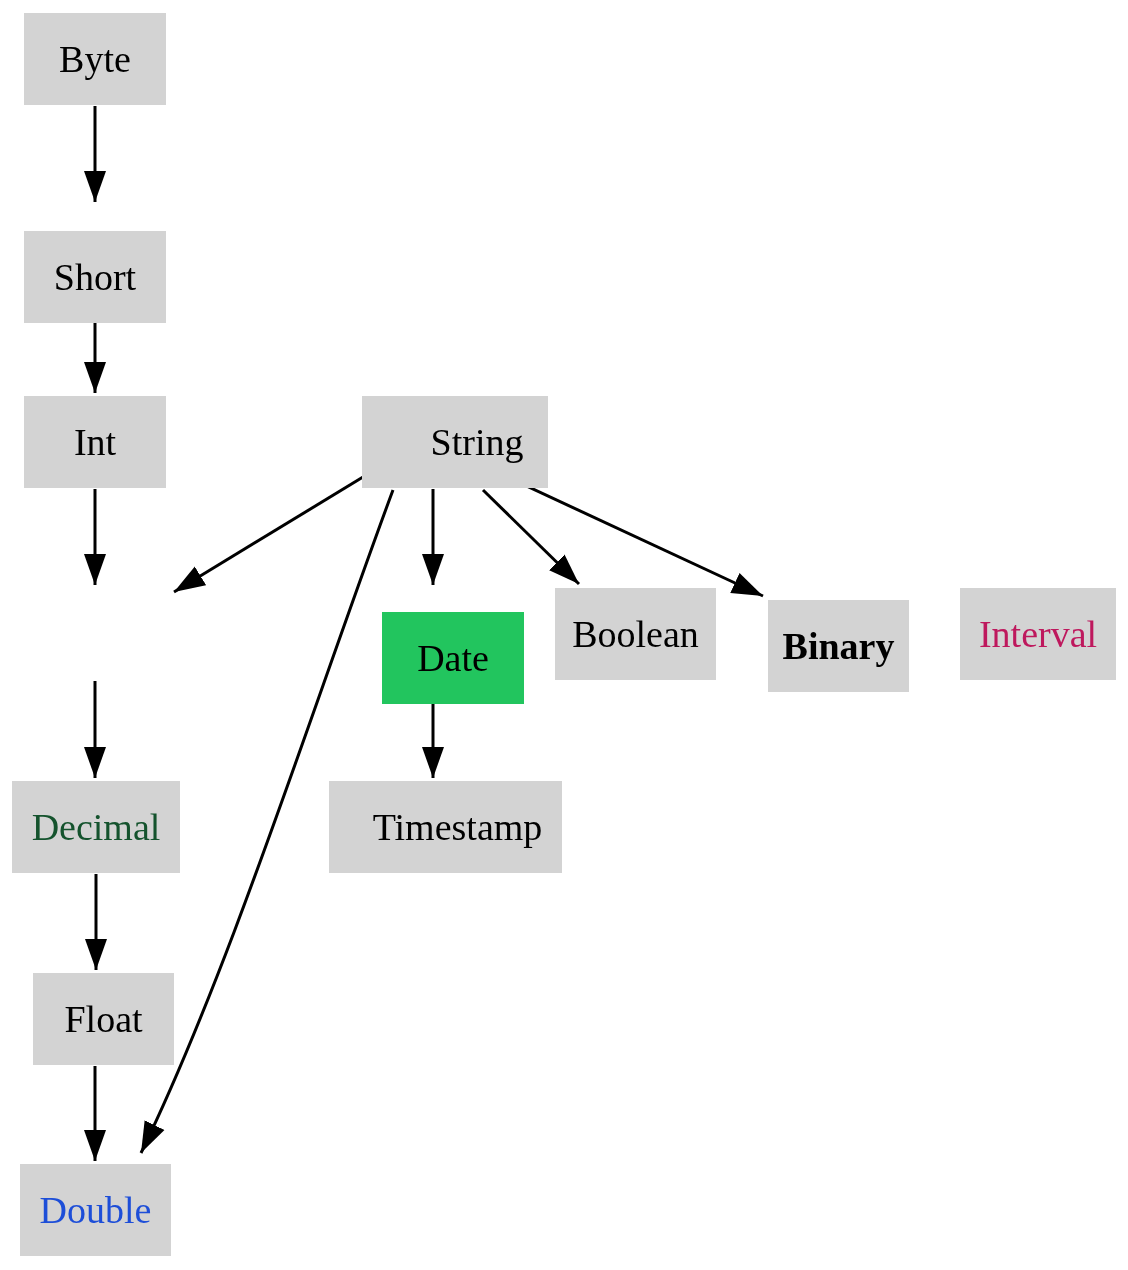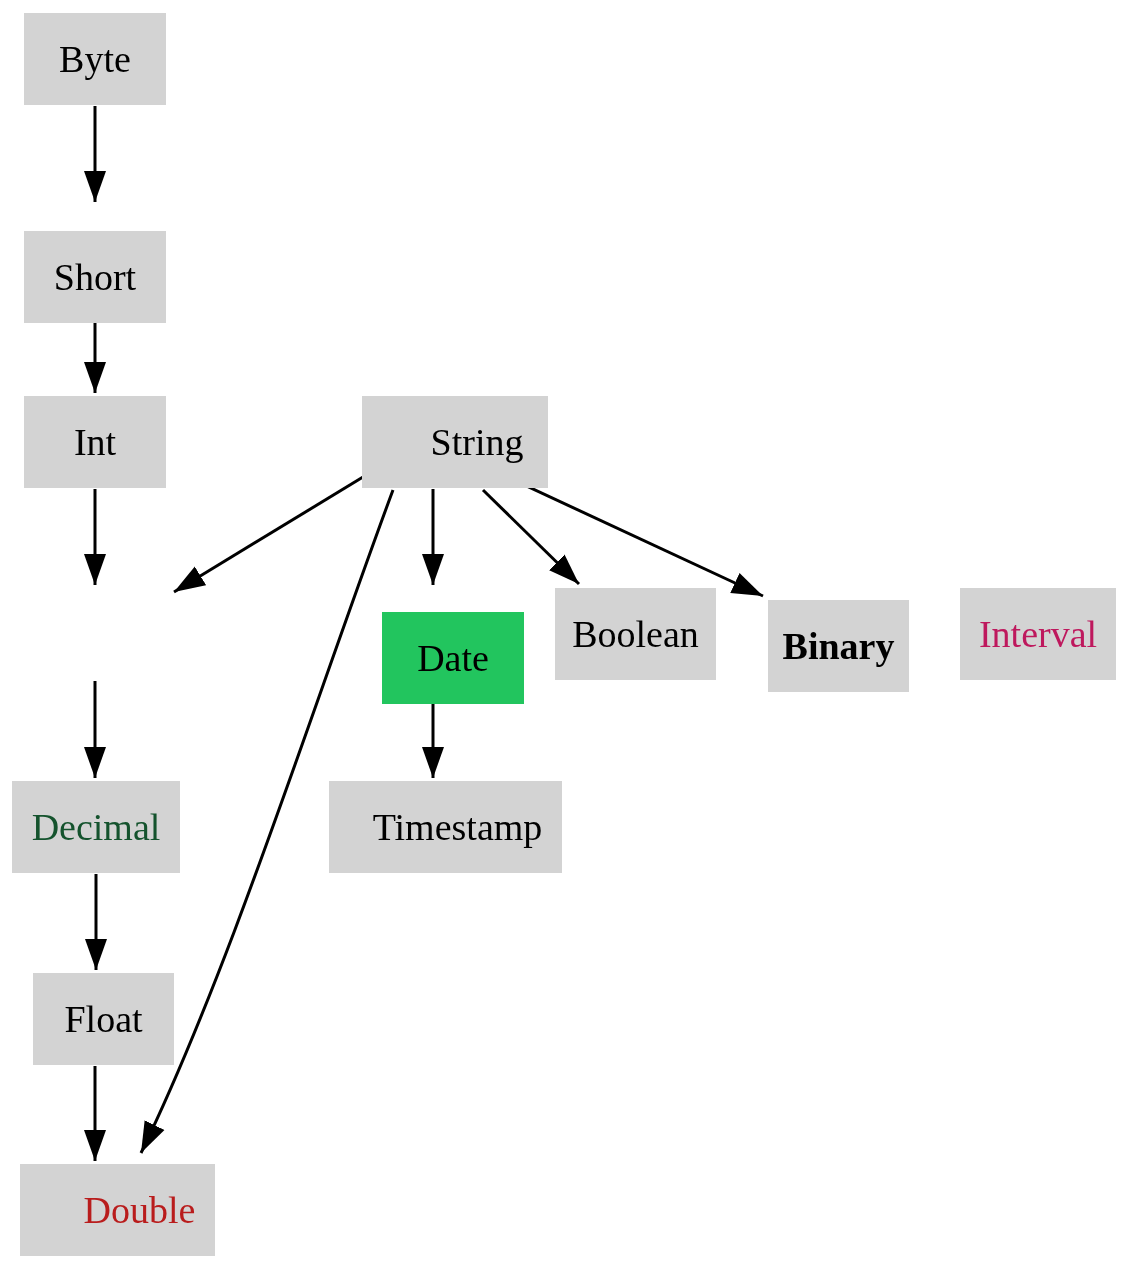"Double" div.node { color: #b91c1c -> #1d4ed8; padding-left: 44px -> none }
